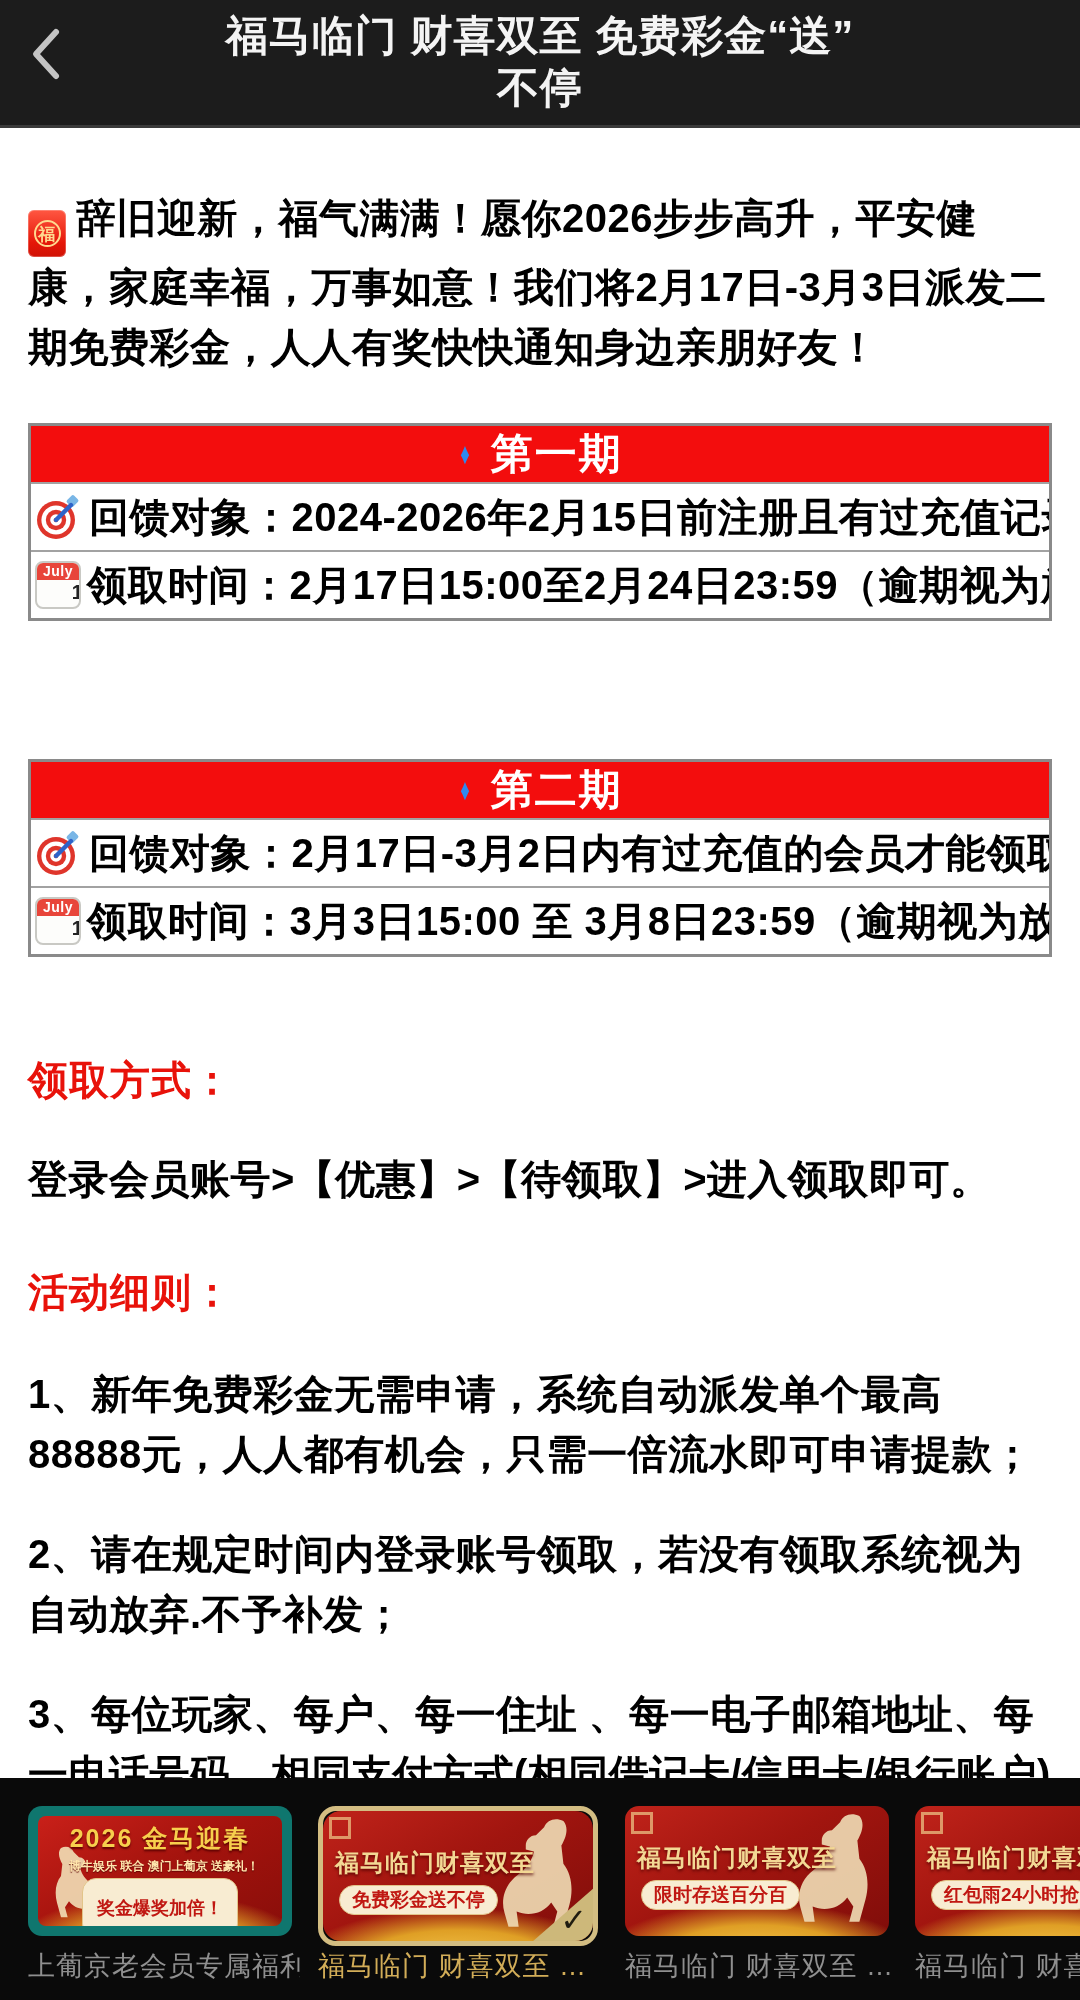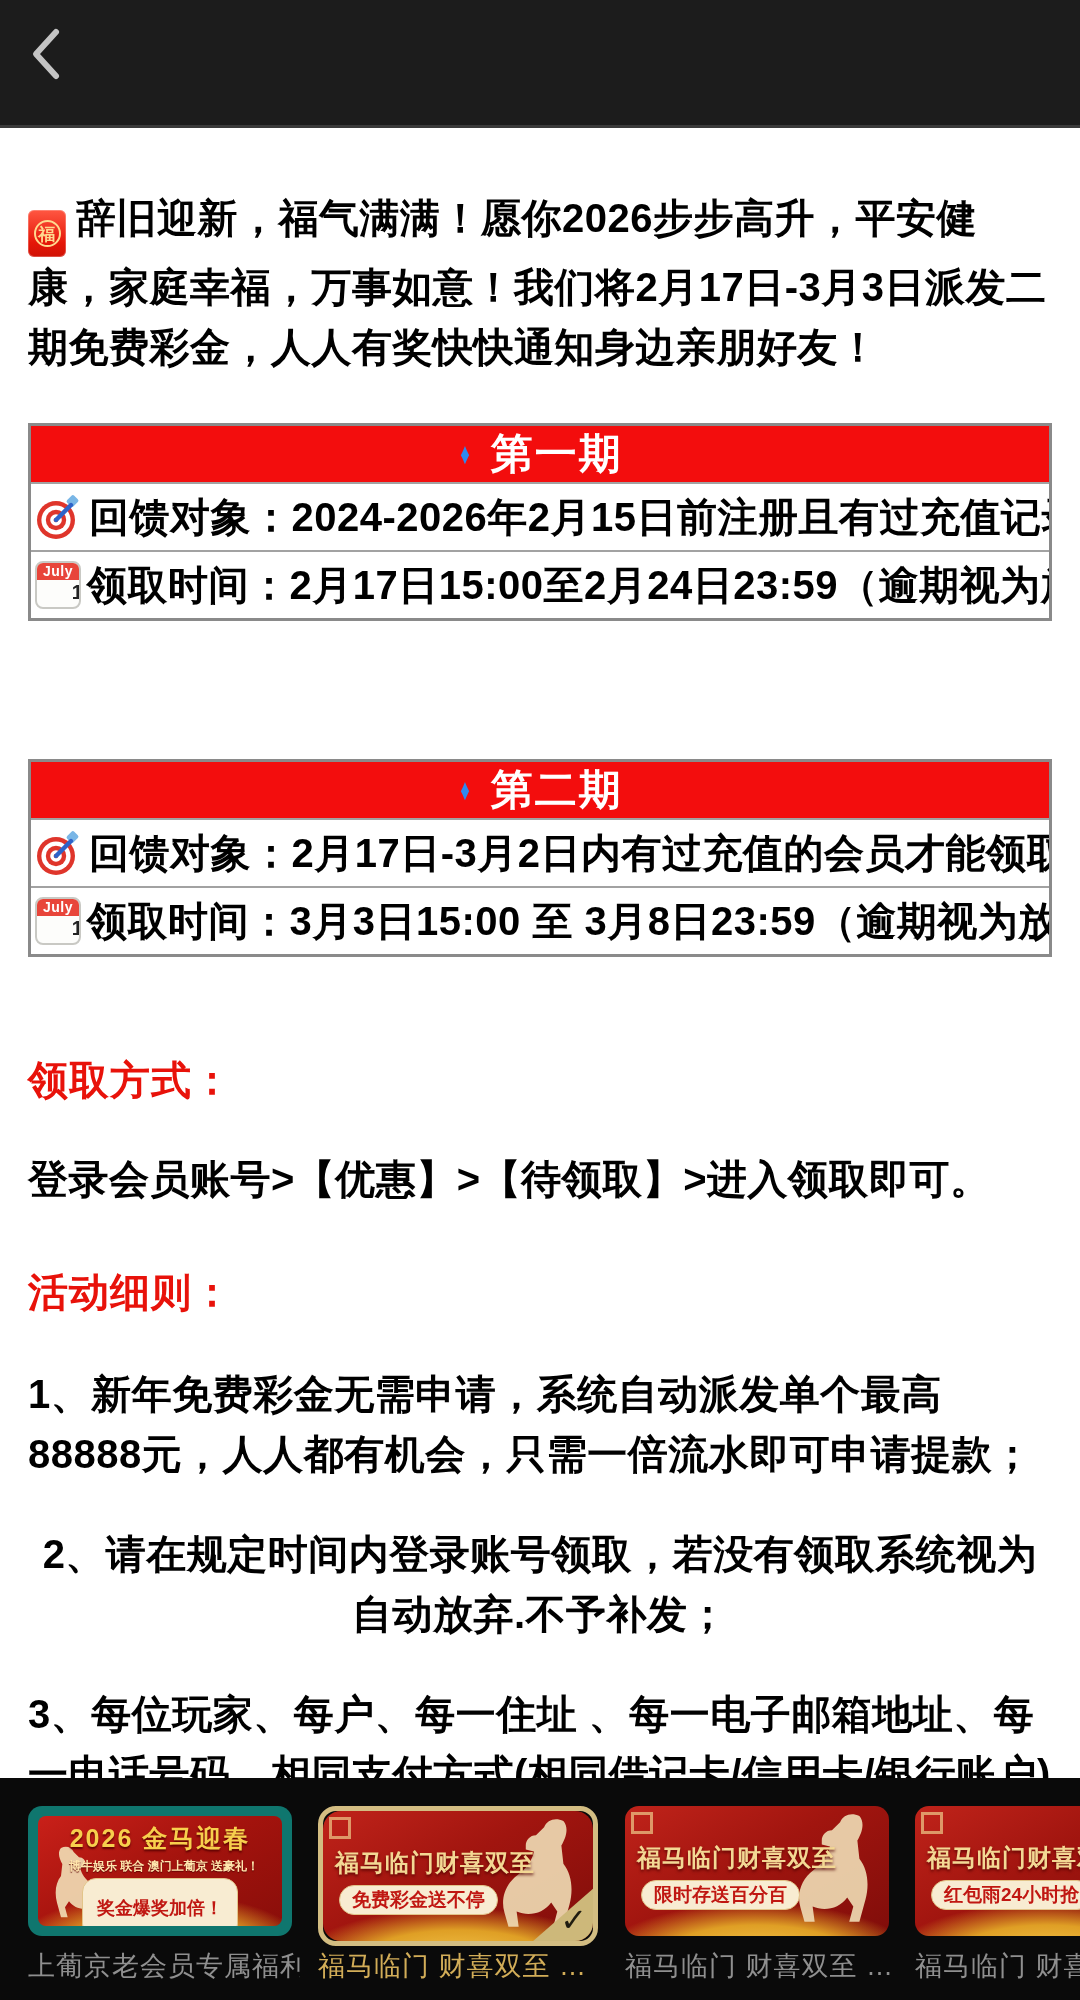"福马临门 财喜双至 免费彩金“送”" div.app-title { html: none -> <div> <div>福马临门 财喜双至 免费彩金“送”</div> <div>不停</div> </div> }
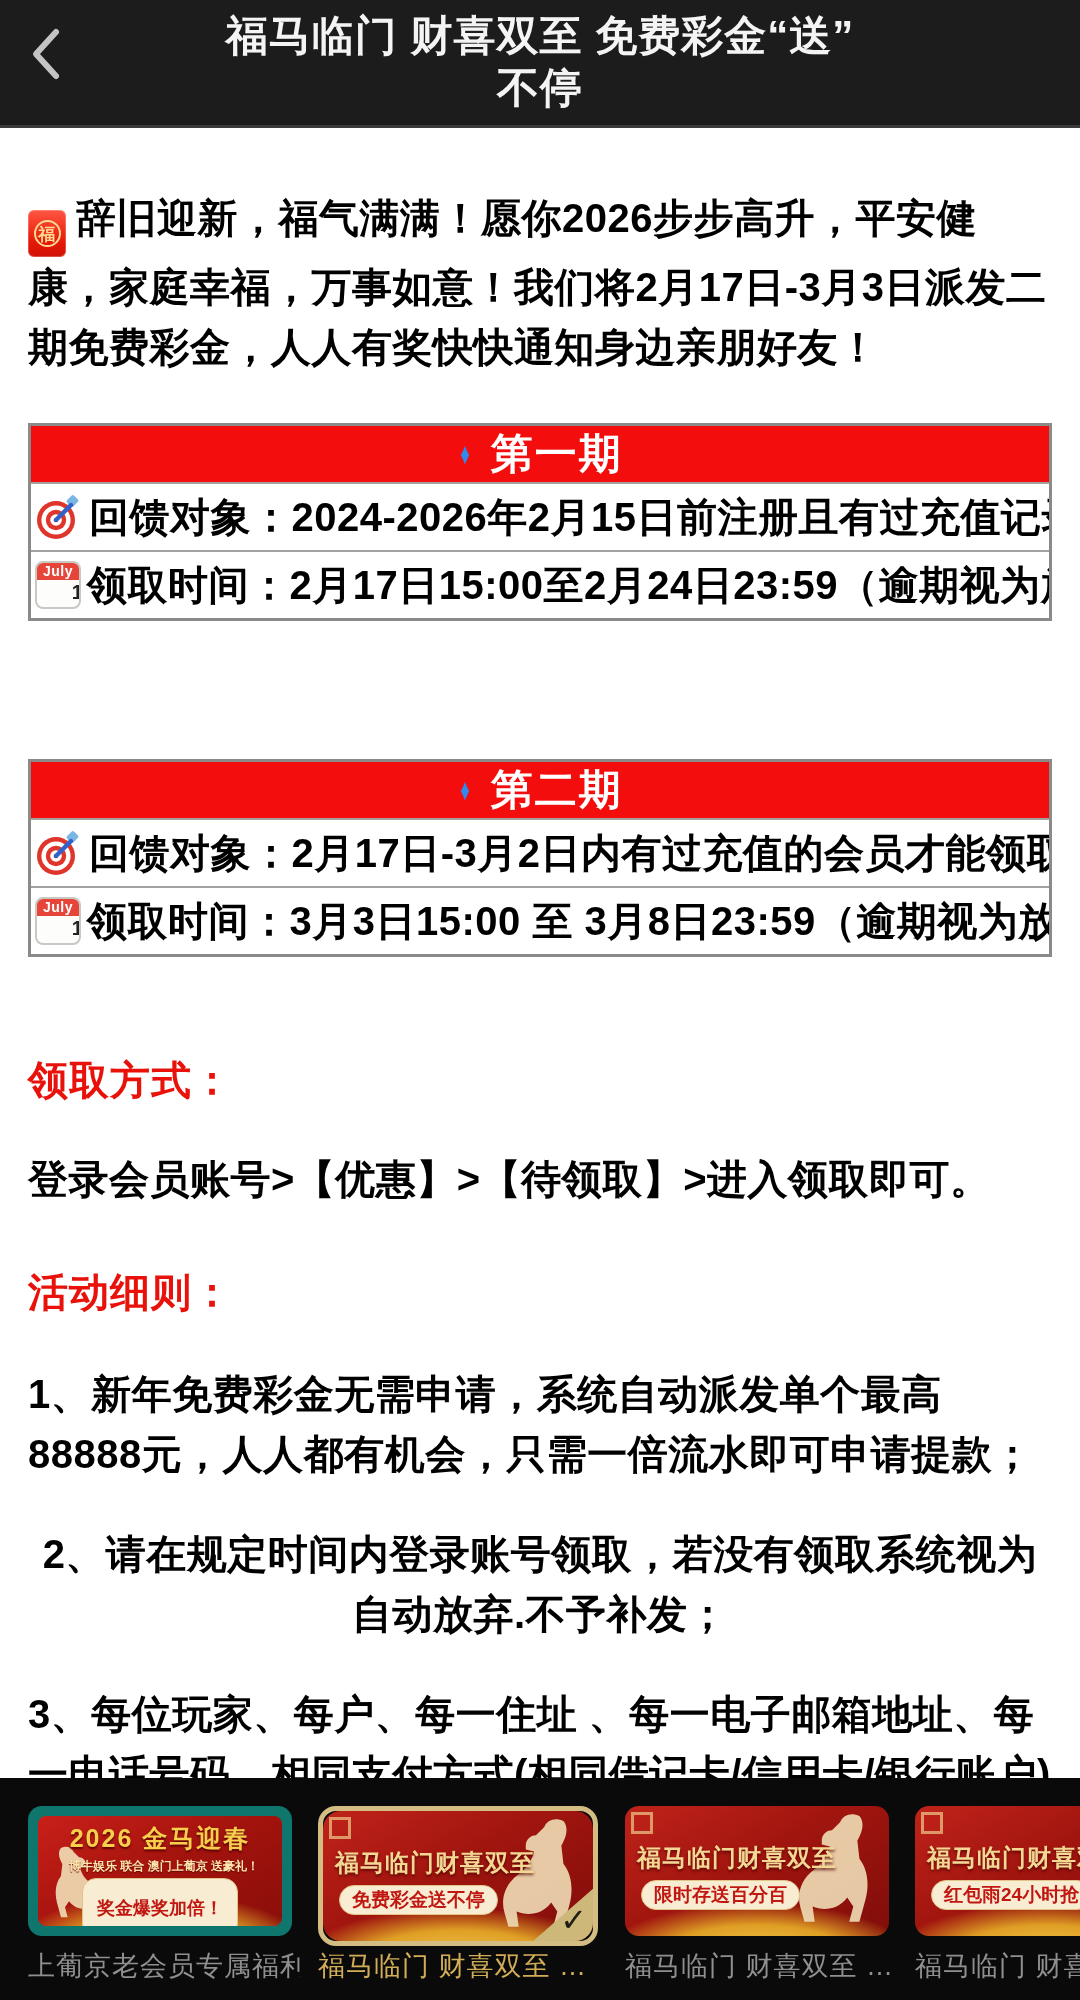"2、请在规定时间内登录账号领取，若没有领取系统视为自动放弃.不予补发；" .rule.r2 { text-align: center -> none }
